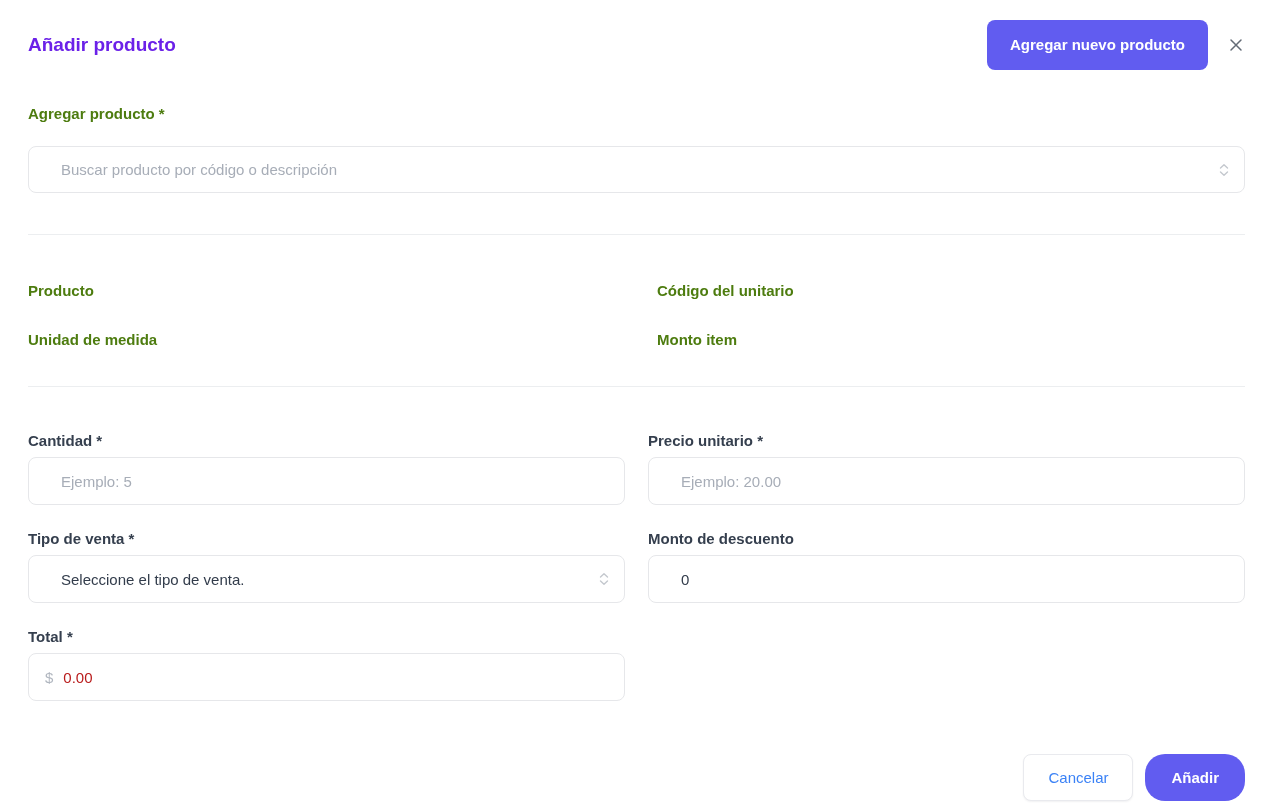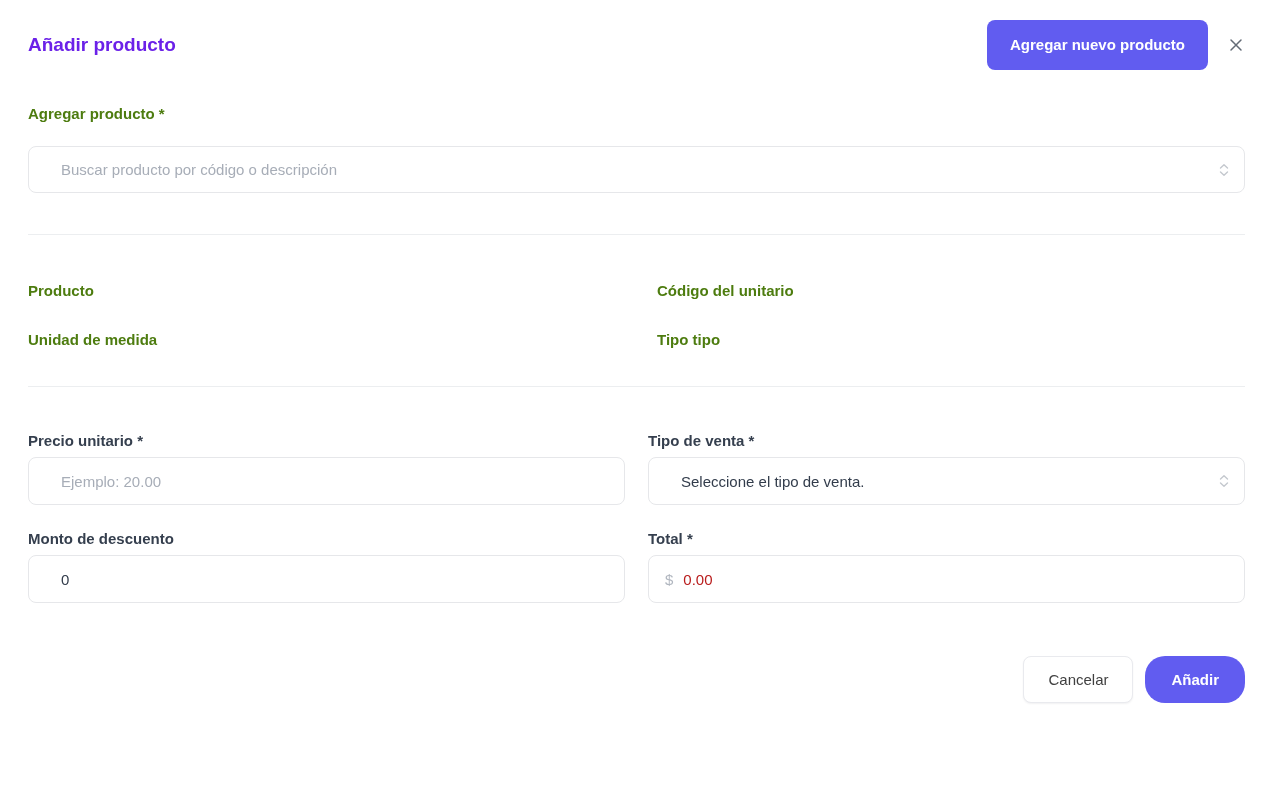"Tipo tipo" span.lbl { text: Tipo tipo -> Monto item }
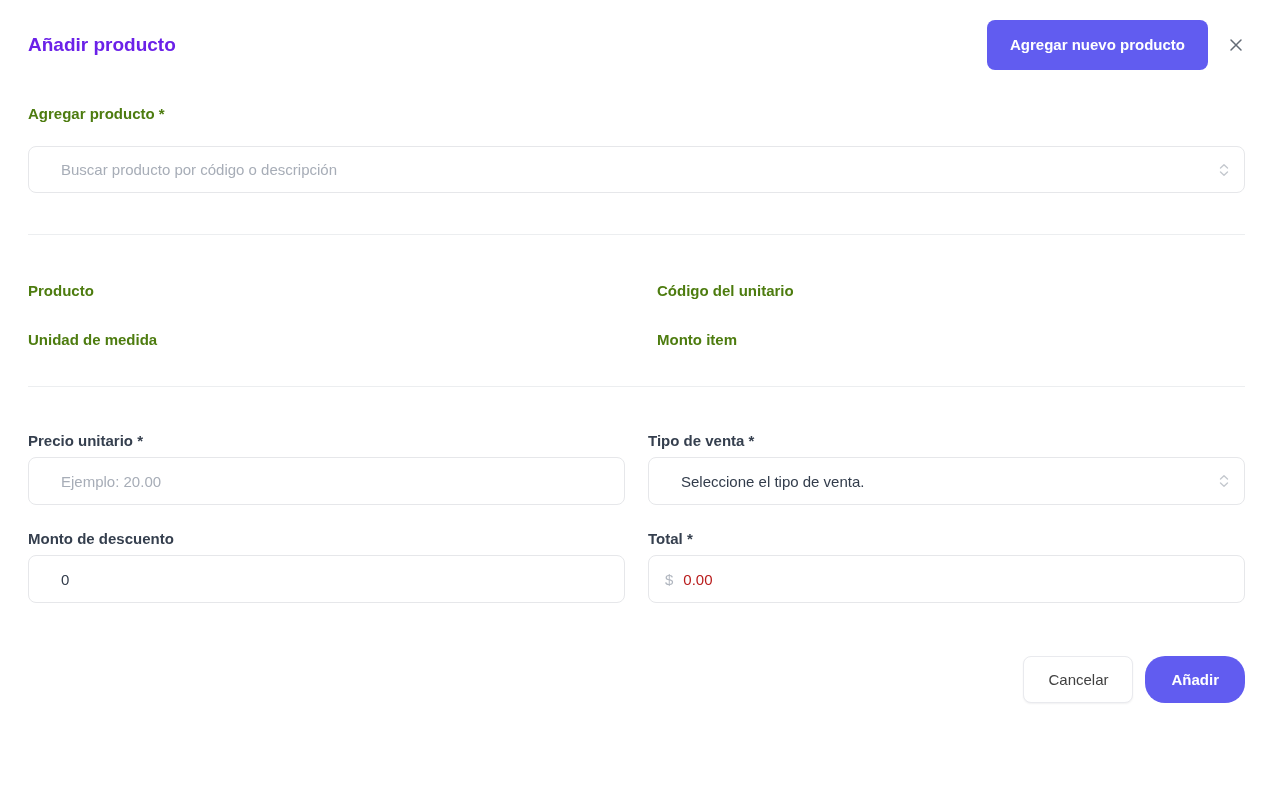"Cantidad *" div.field { html: none -> <div> <label>Cantidad *</label> <input> </div> }
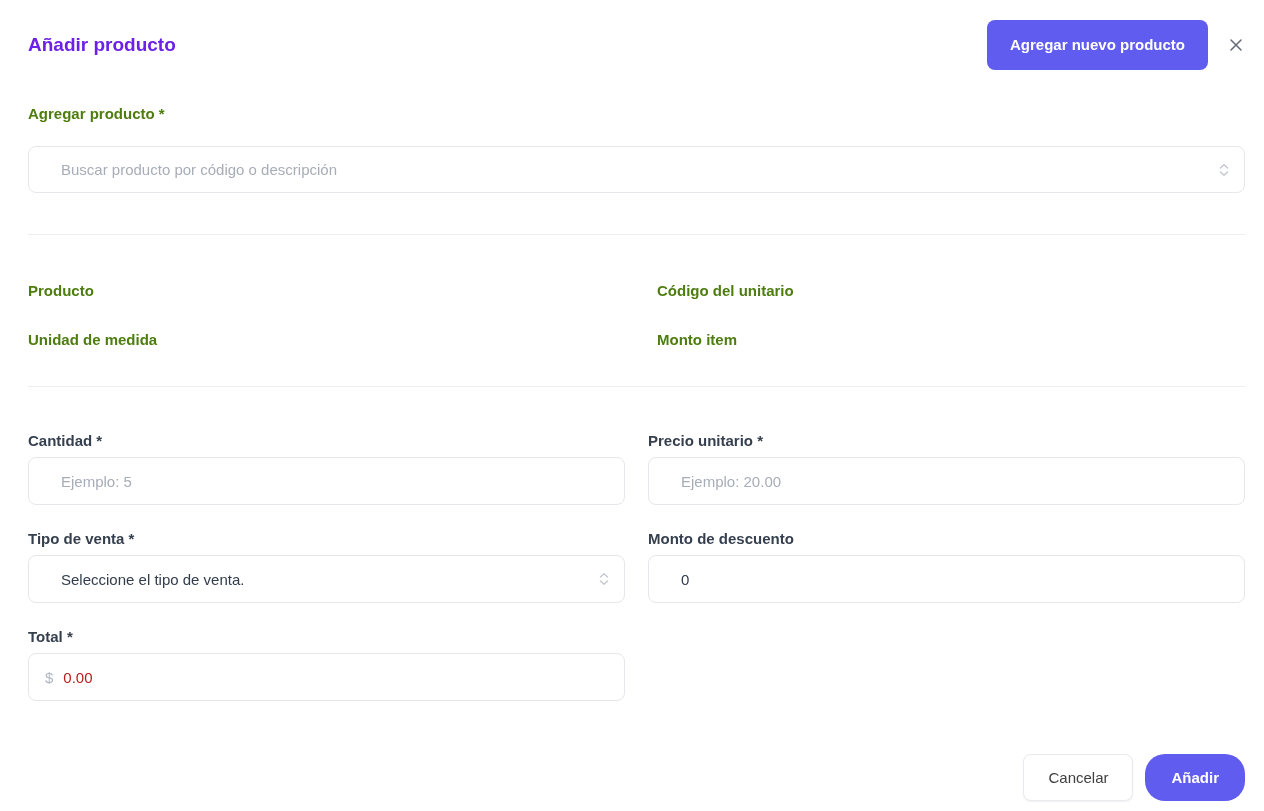"Cancelar" .btn-cancel { color: #404040 -> #3b82f6 }
